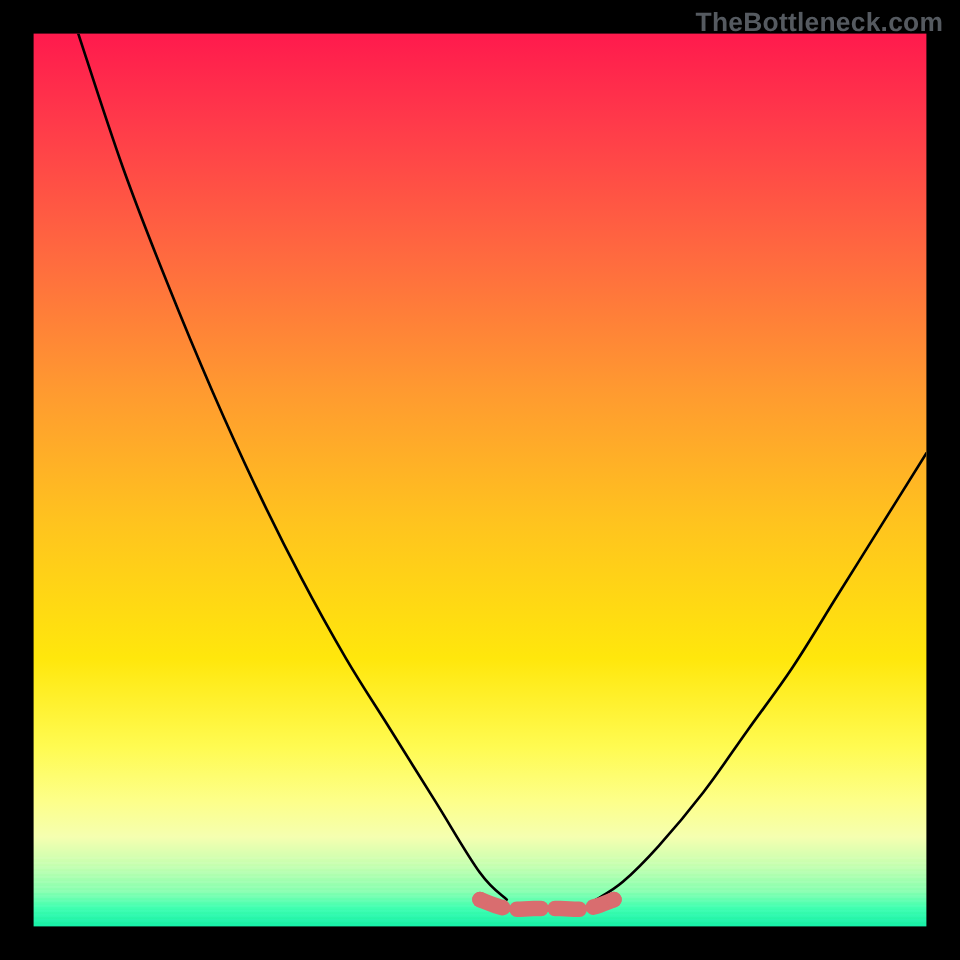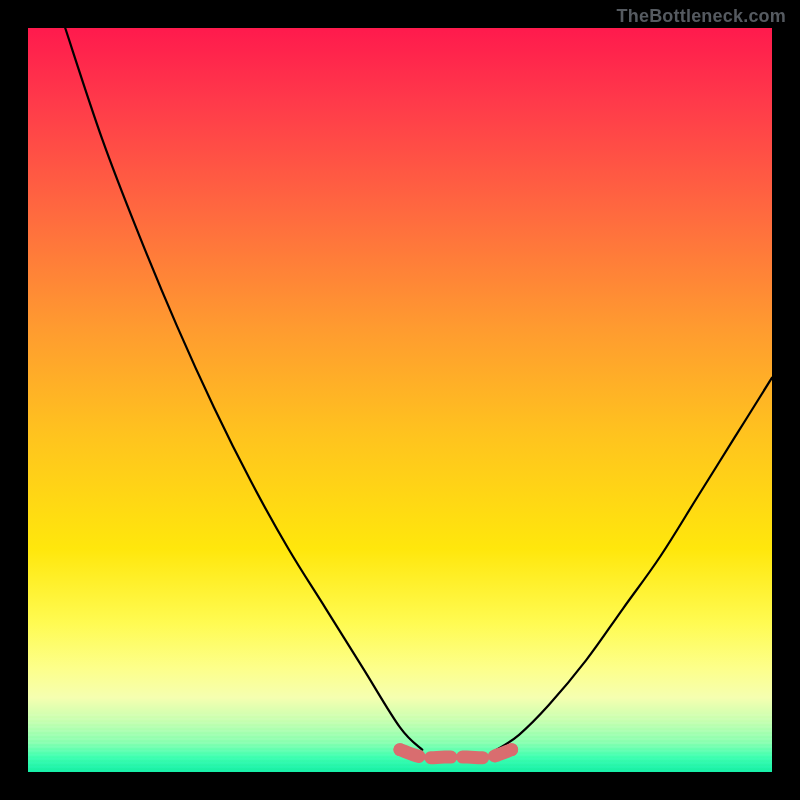"TheBottleneck.com" .watermark { font-size: 18px -> 22px }
